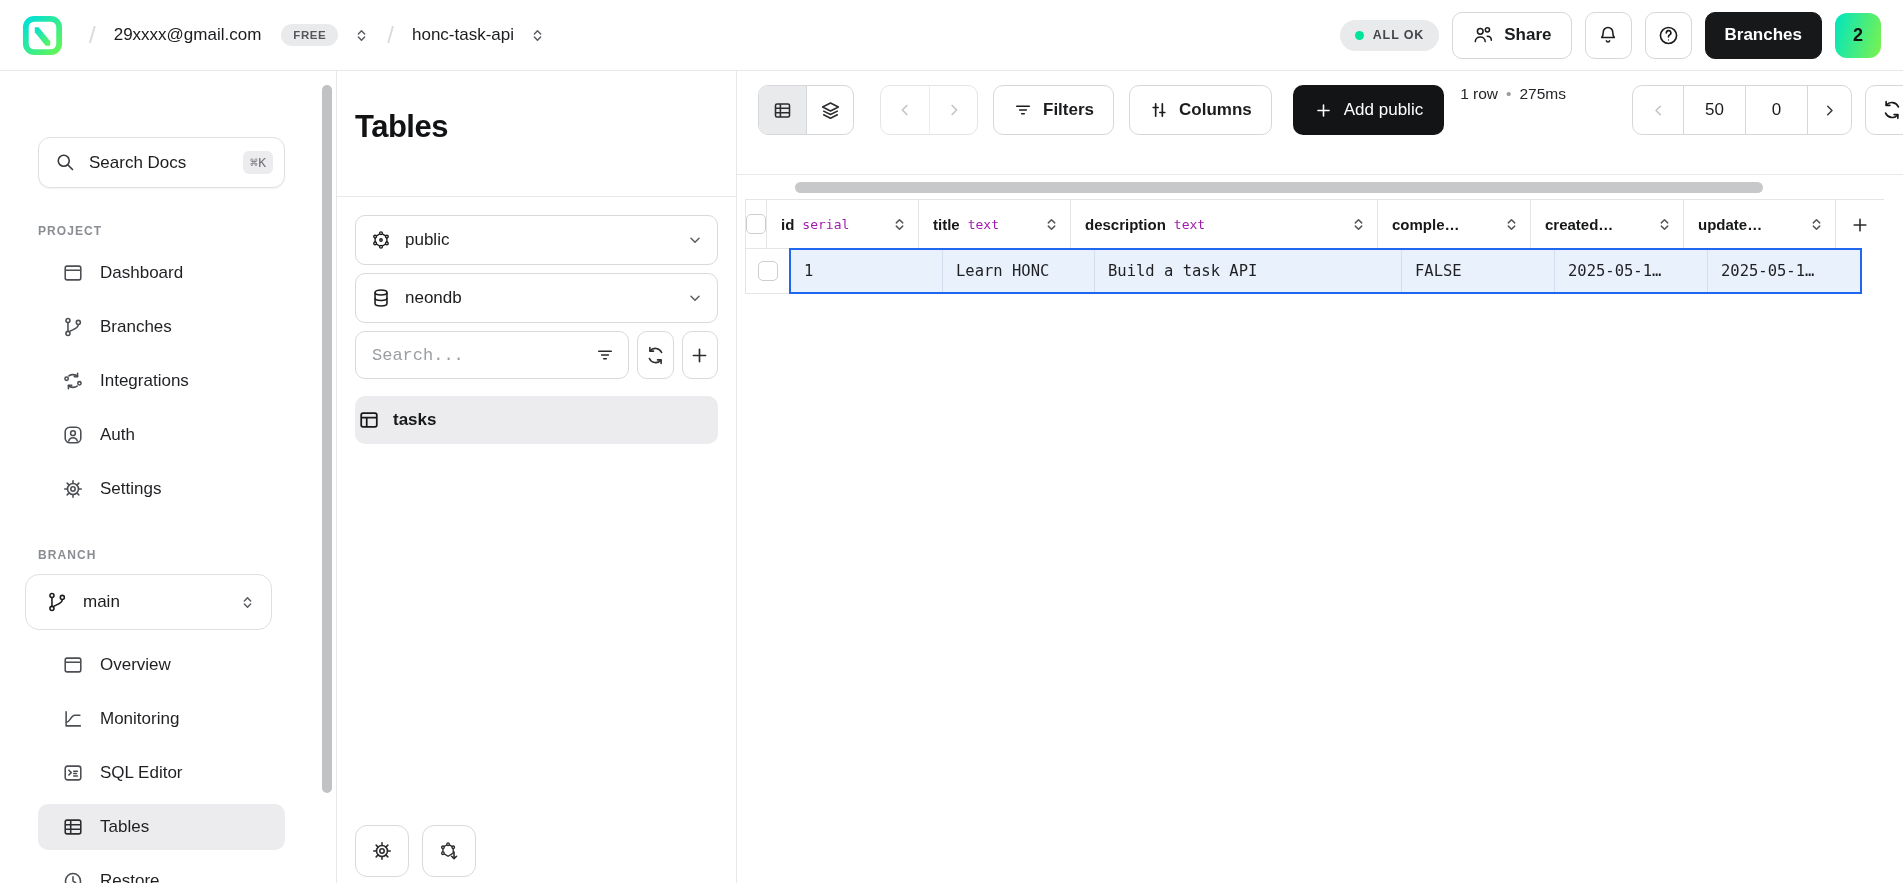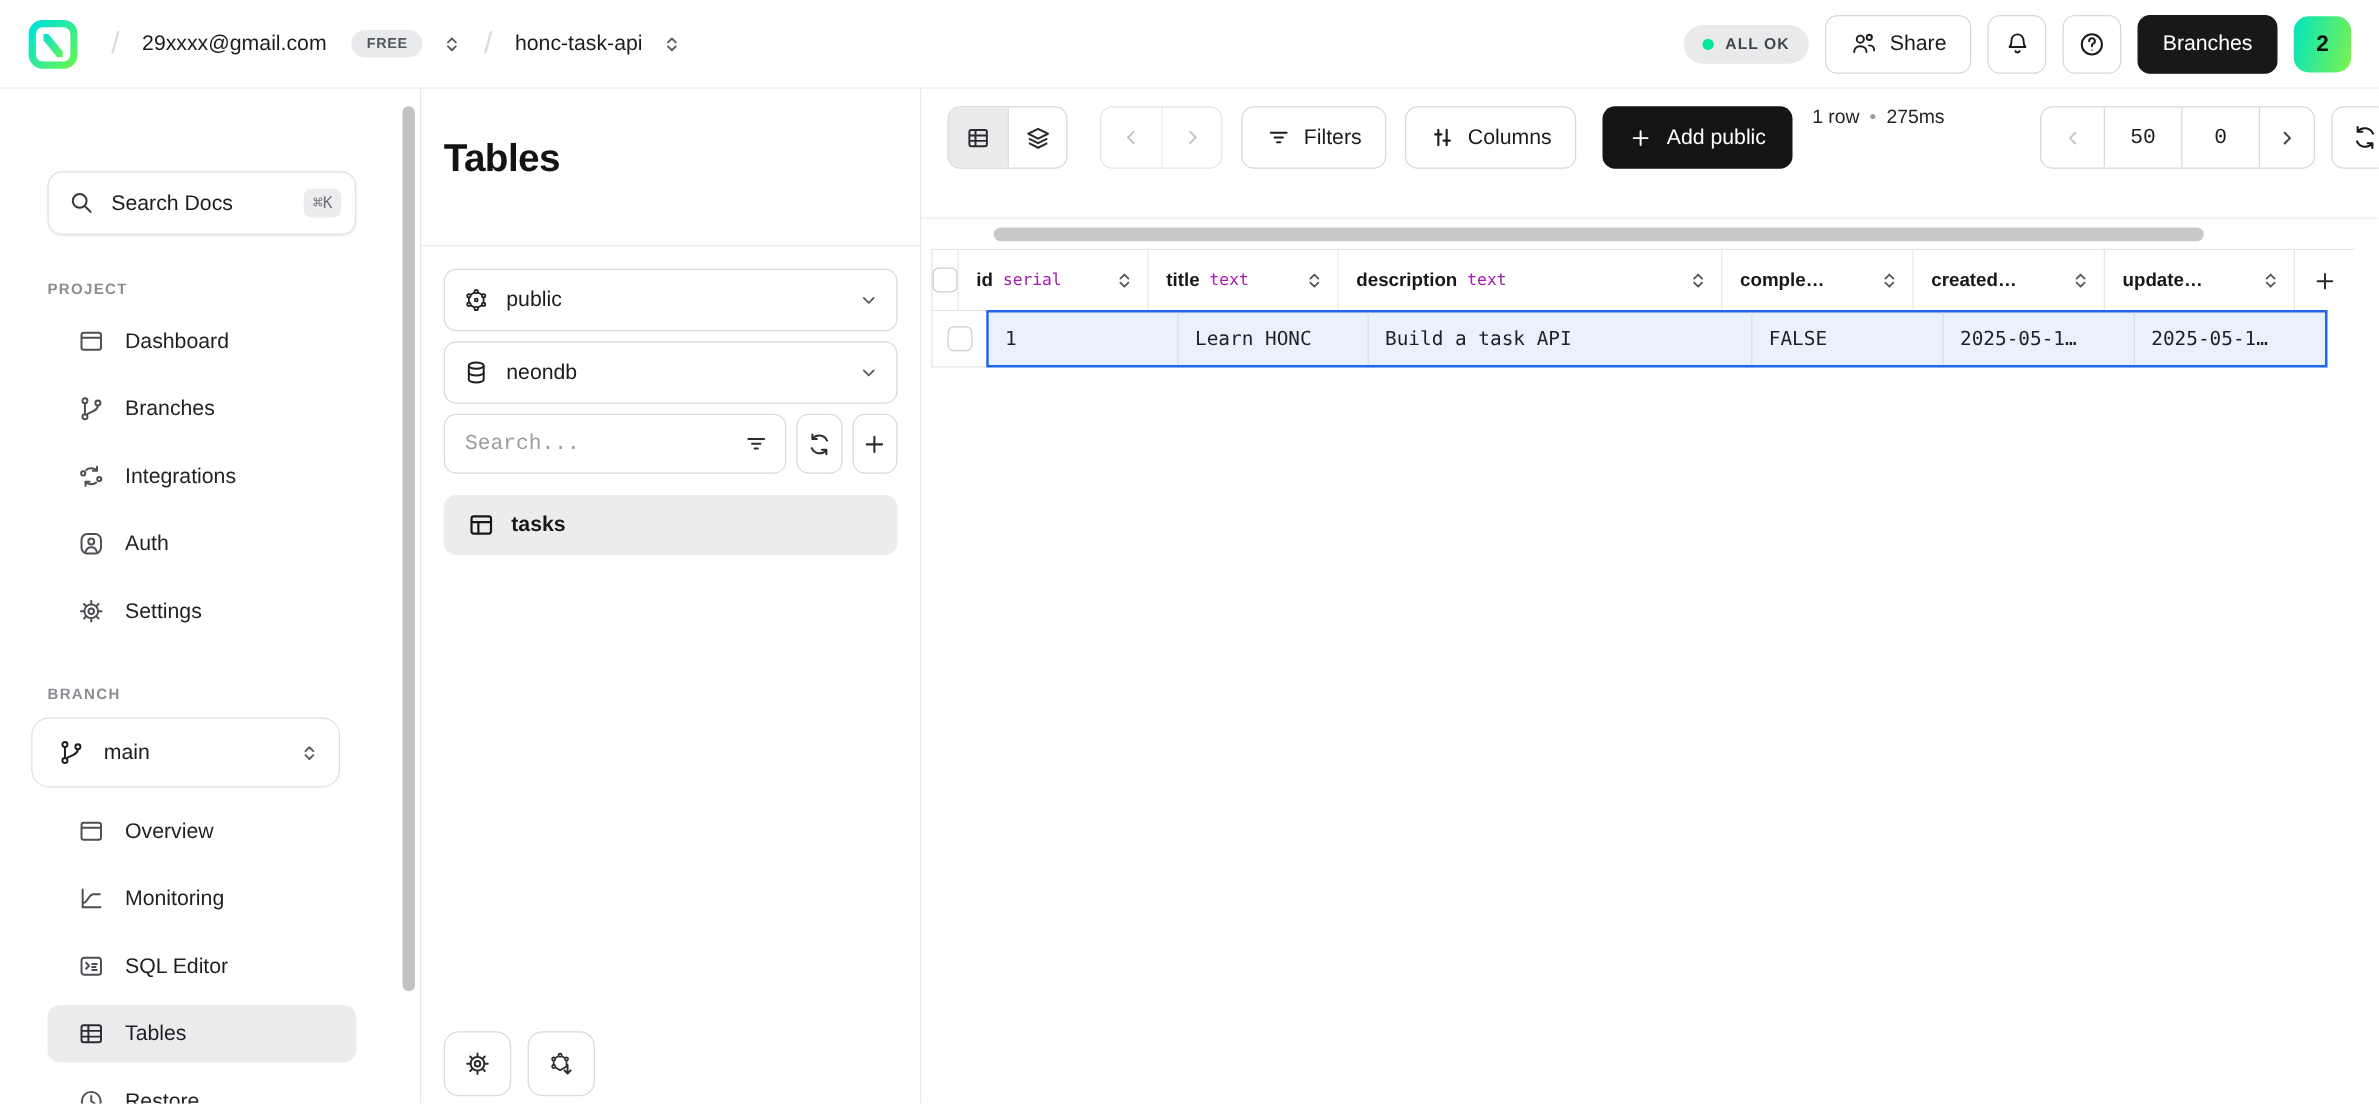"Share" .btn { font-weight: 400 -> 700 }
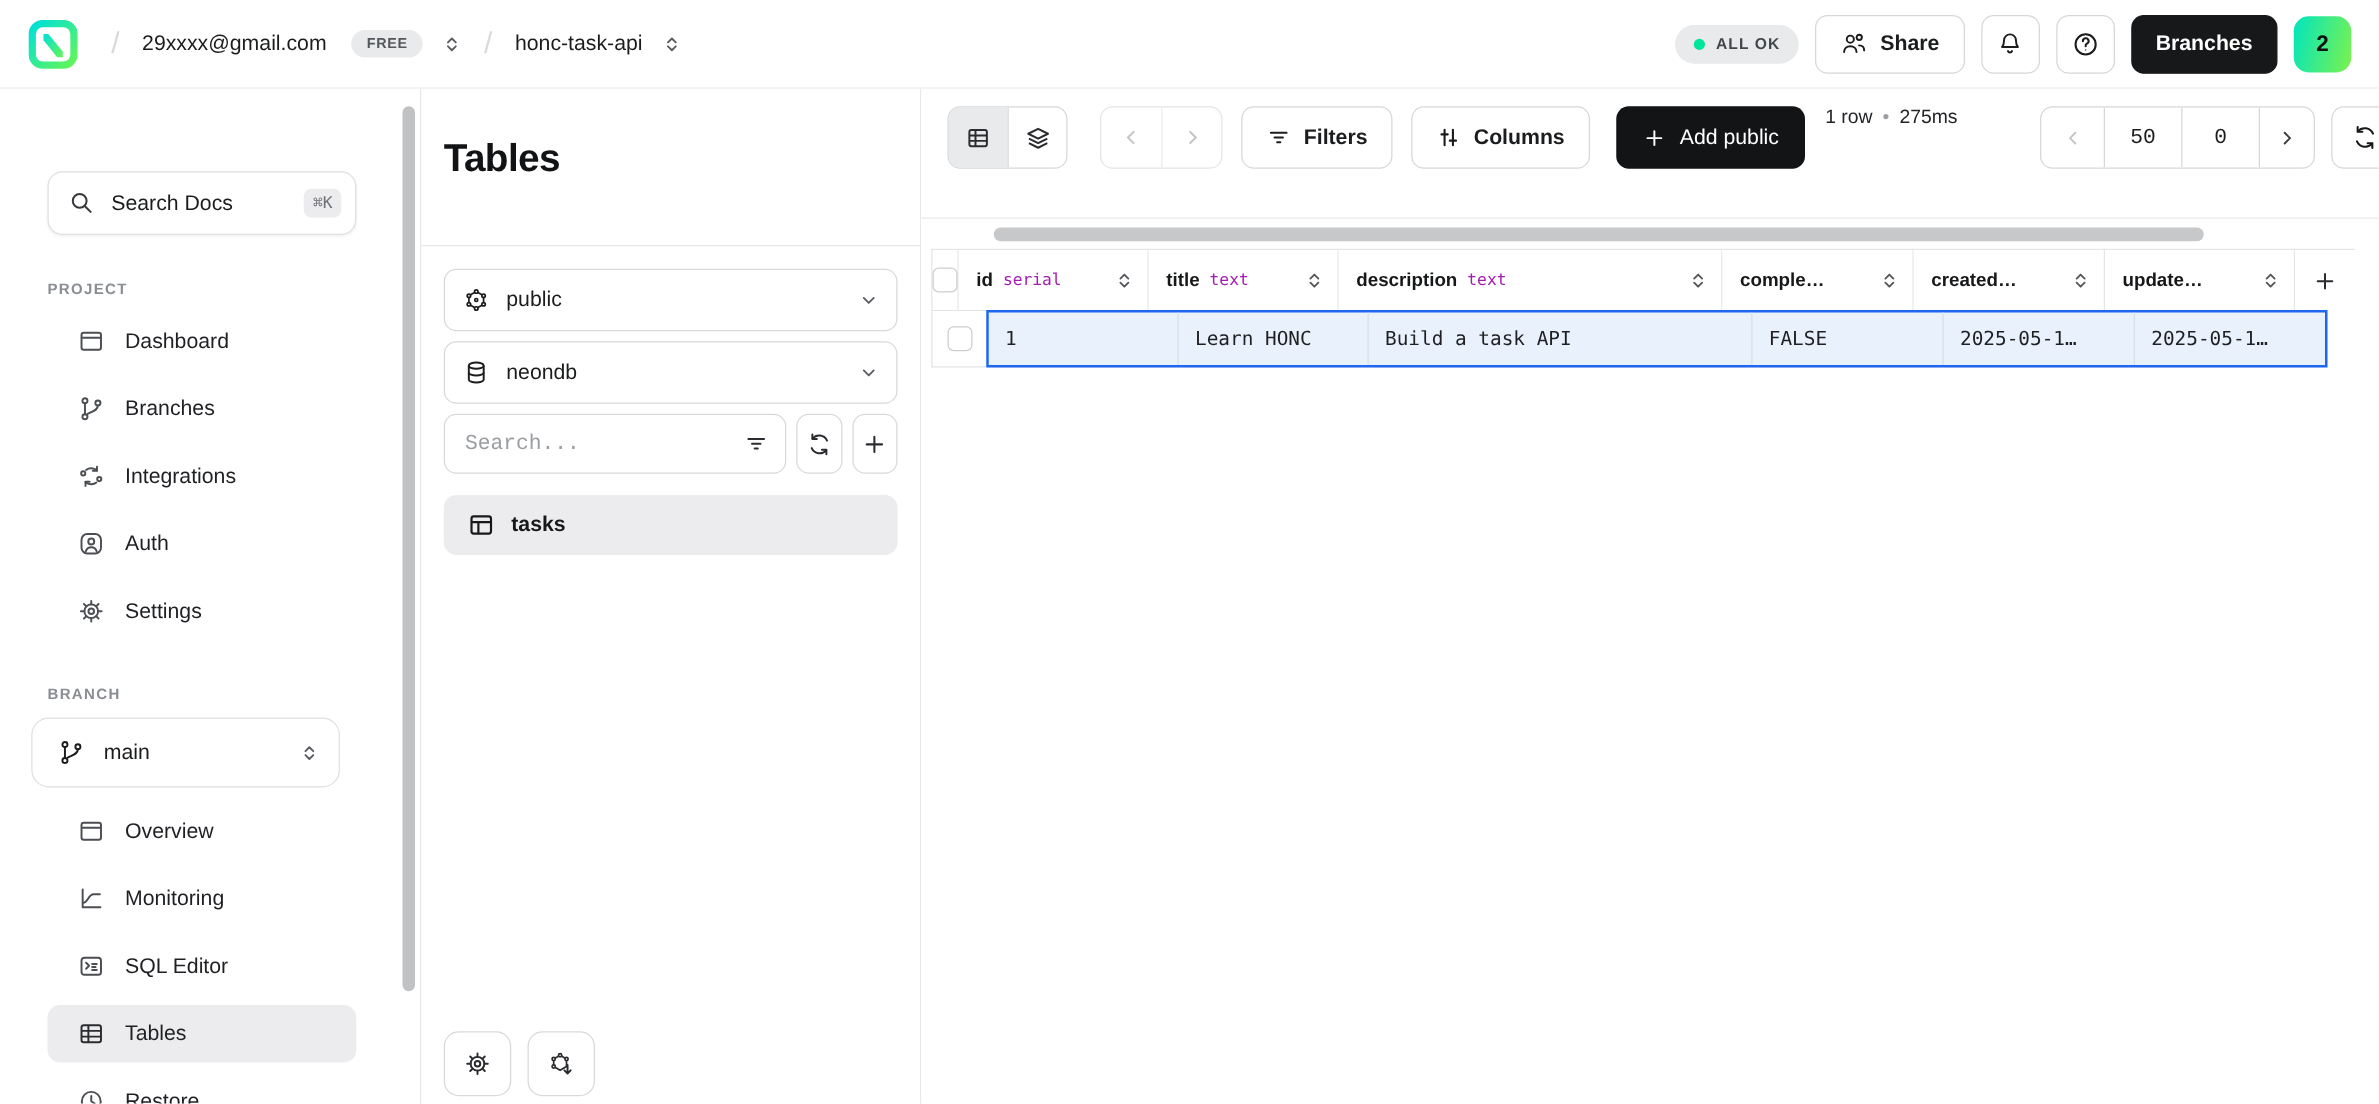"50" .pg-num { font-family: Liberation Mono, monospace -> Liberation Sans, sans-serif }
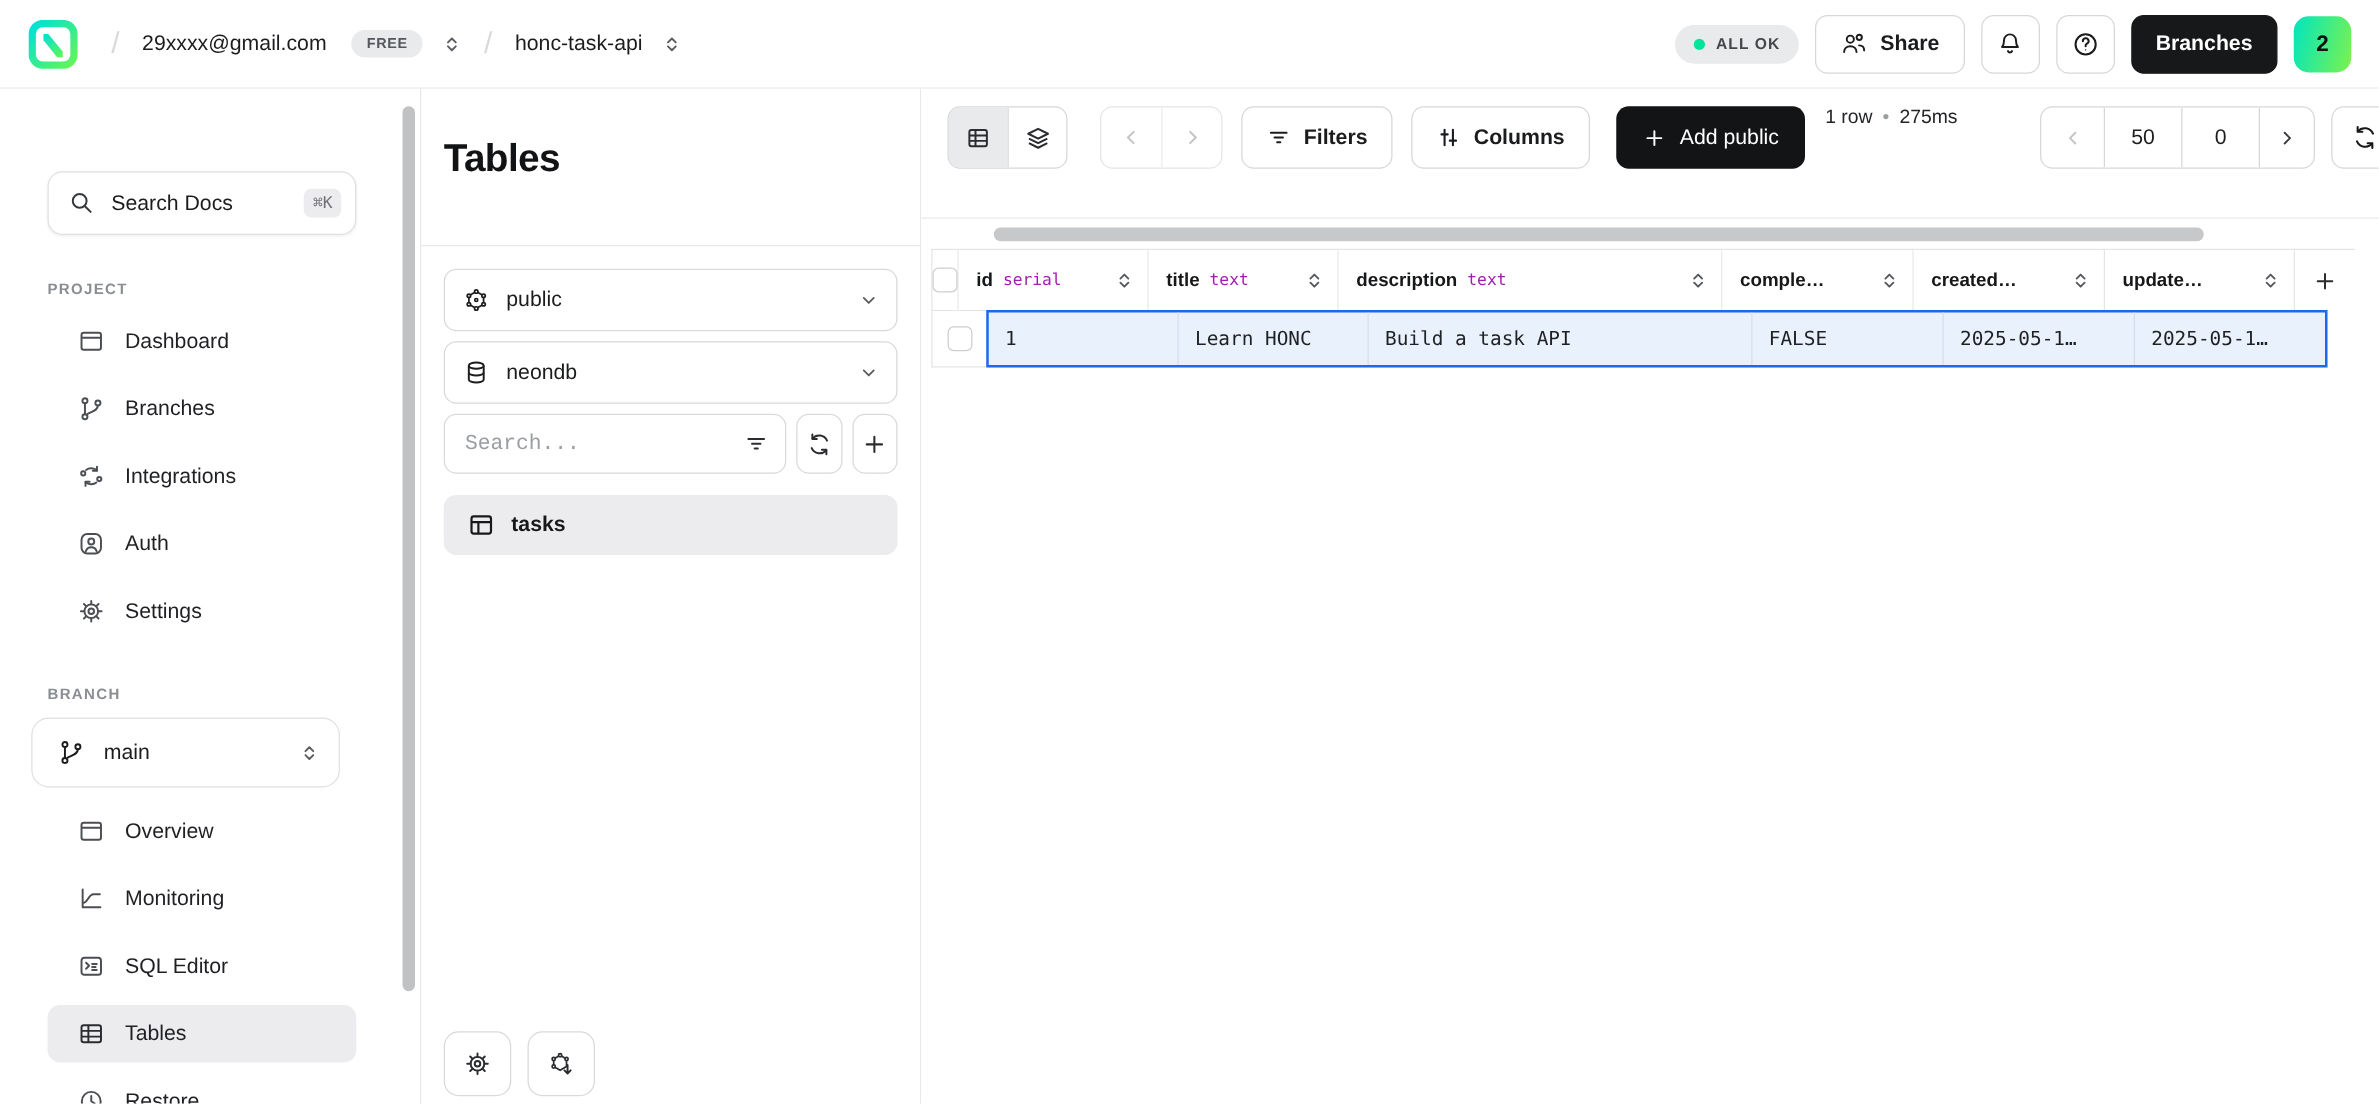"tasks" .table-item { padding: 0 19px -> 0 3px }
